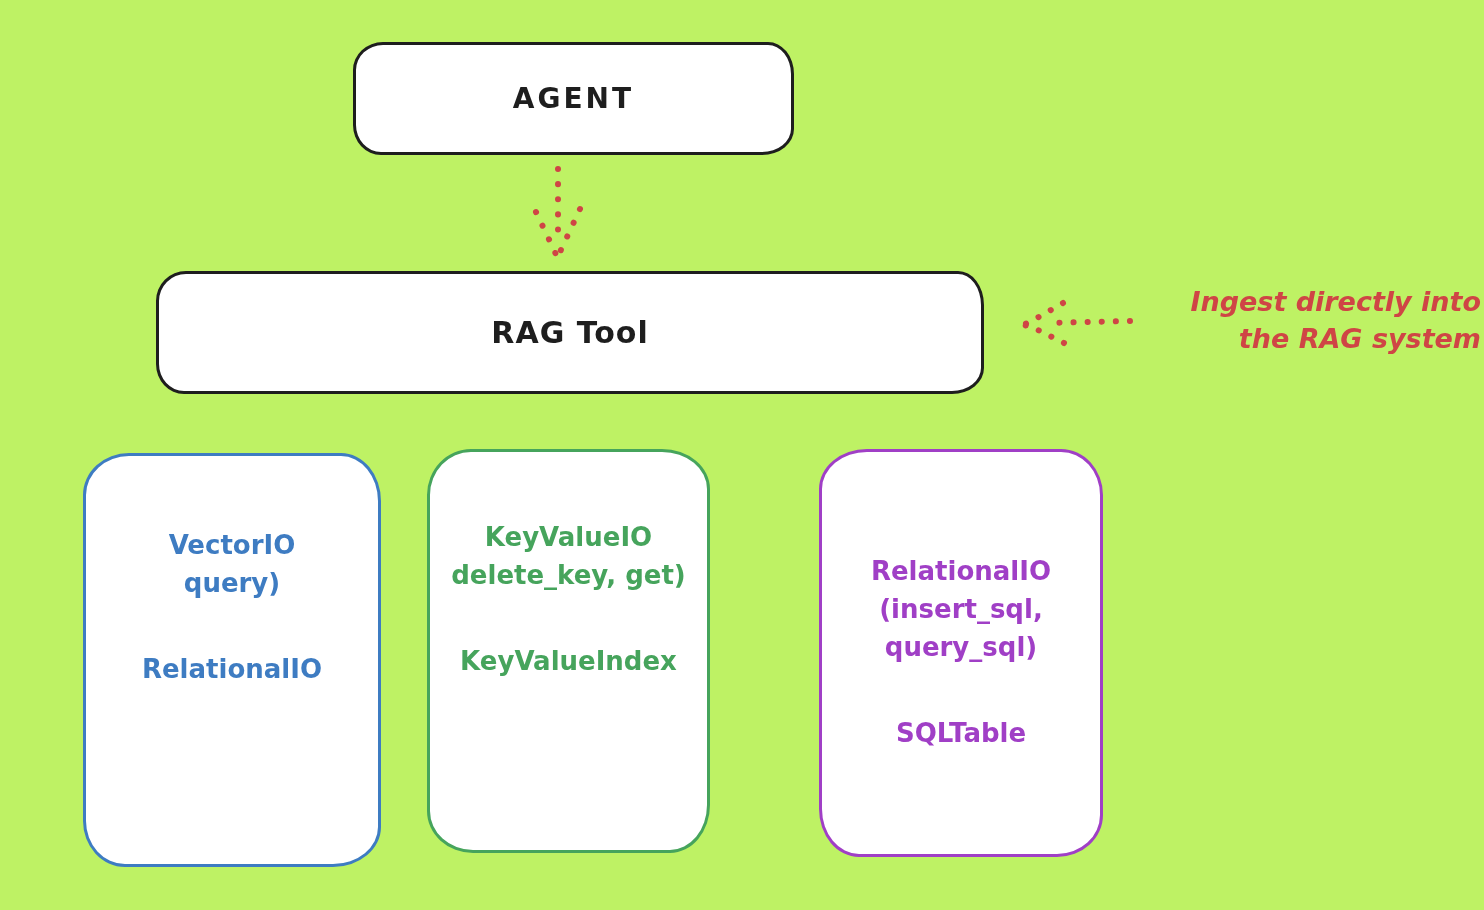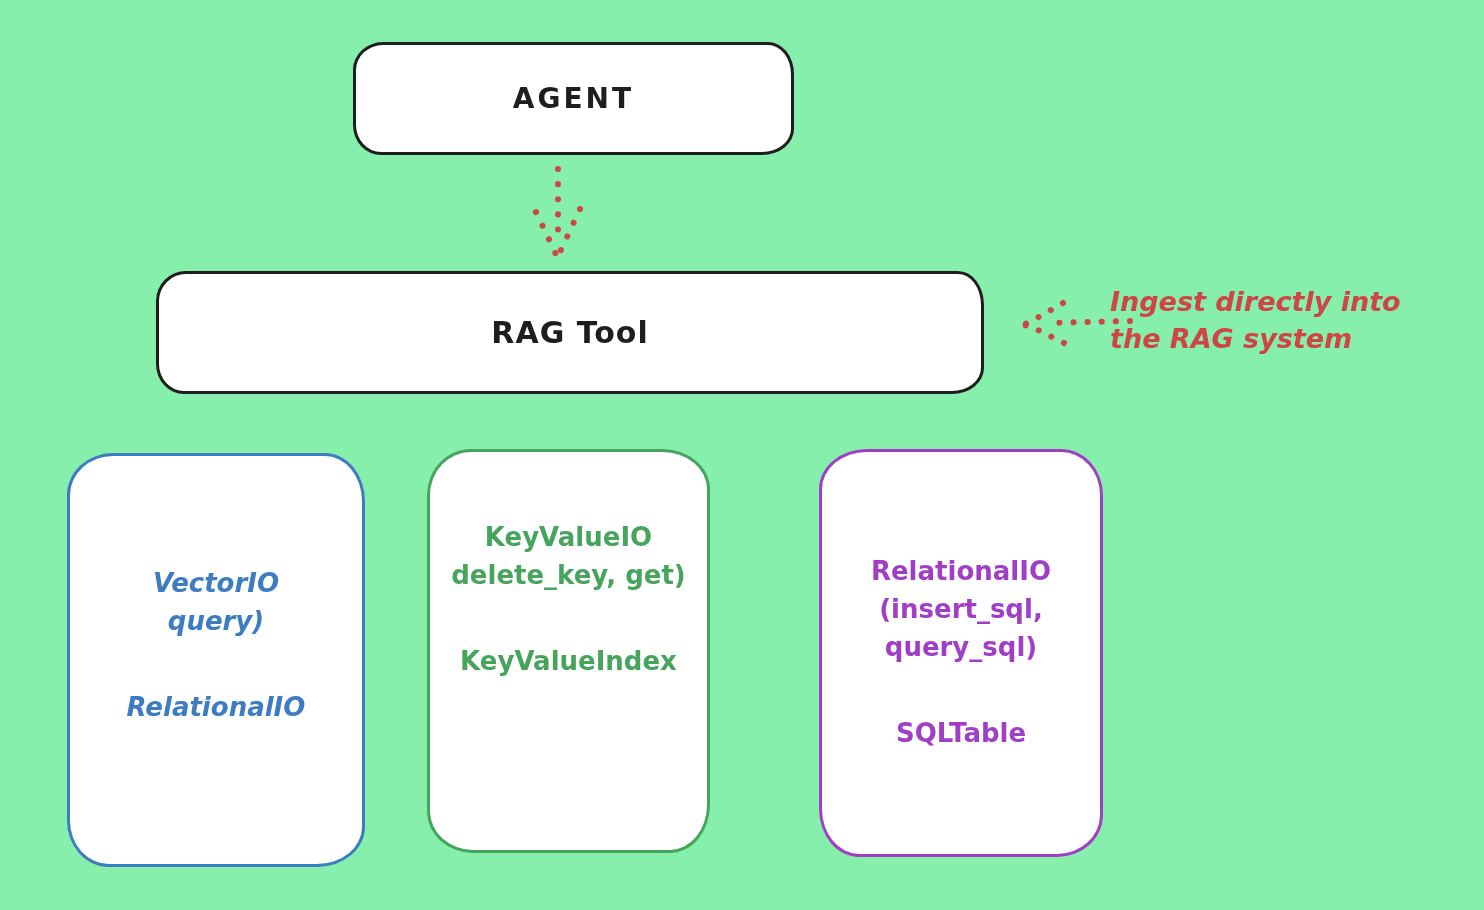"AGENT" .canvas { background: #86efac -> #bef264 }
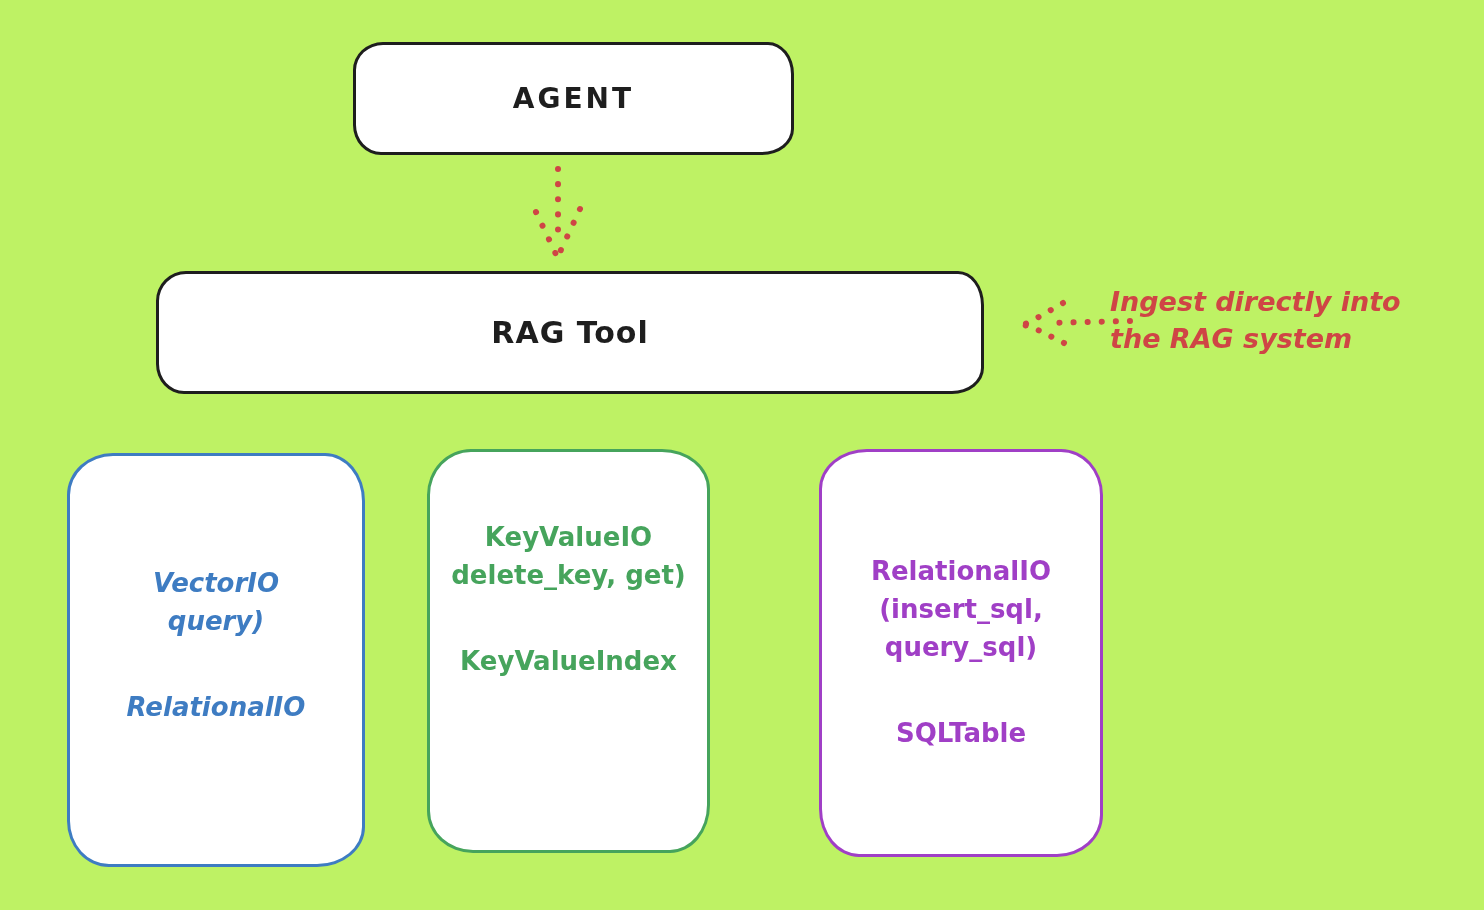"Ingest directly into" .annotation { left: 1110px -> 1133px; text-align: left -> right }
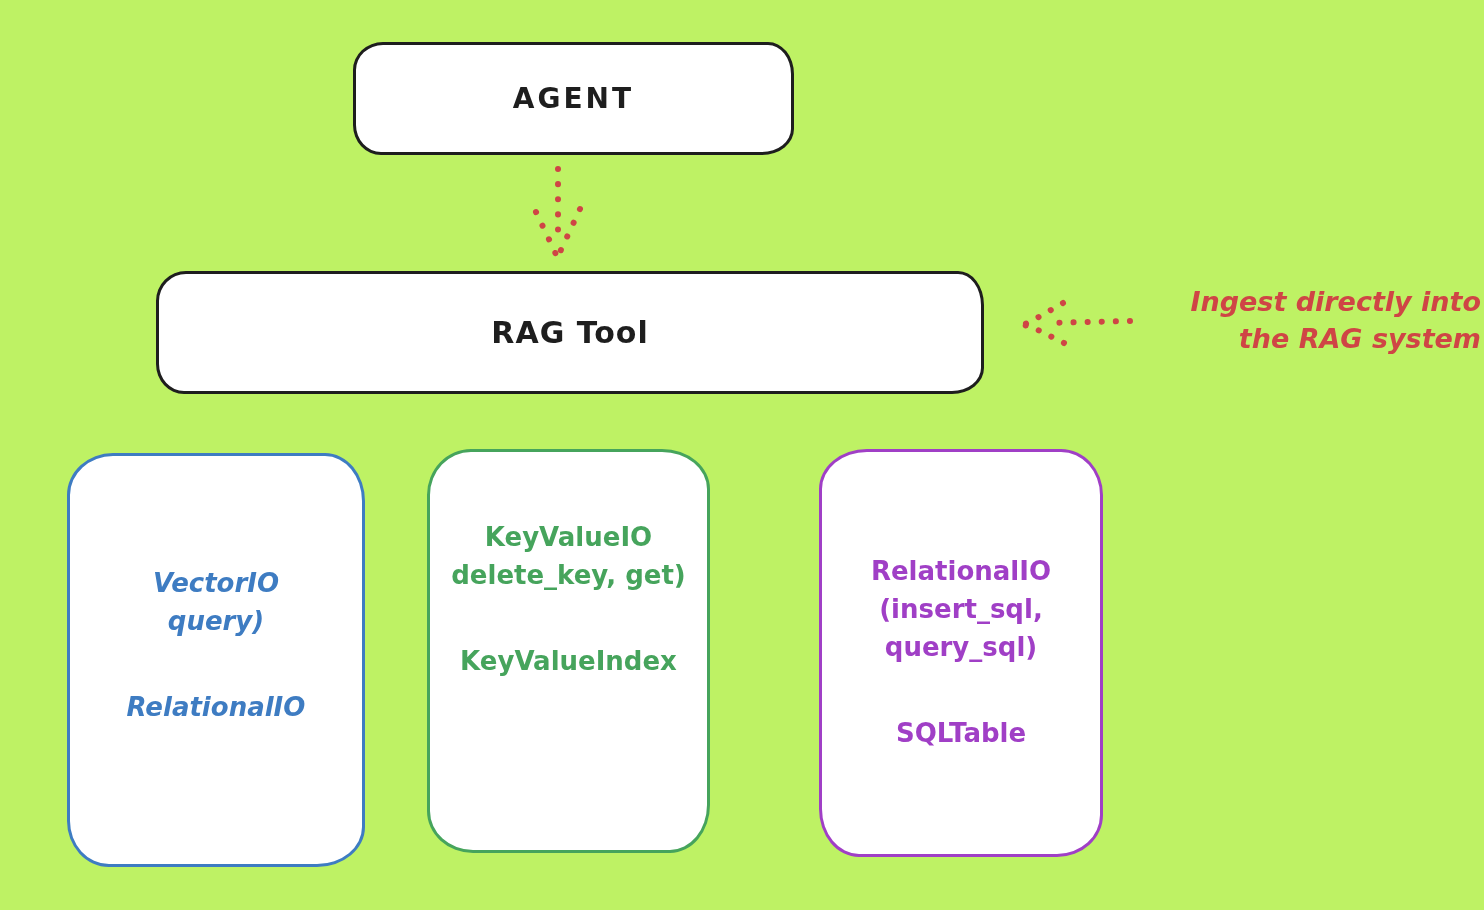"VectorIO" .sbox-vector { font-style: italic -> none; left: 67px -> 83px; padding-top: 108px -> 70px }
